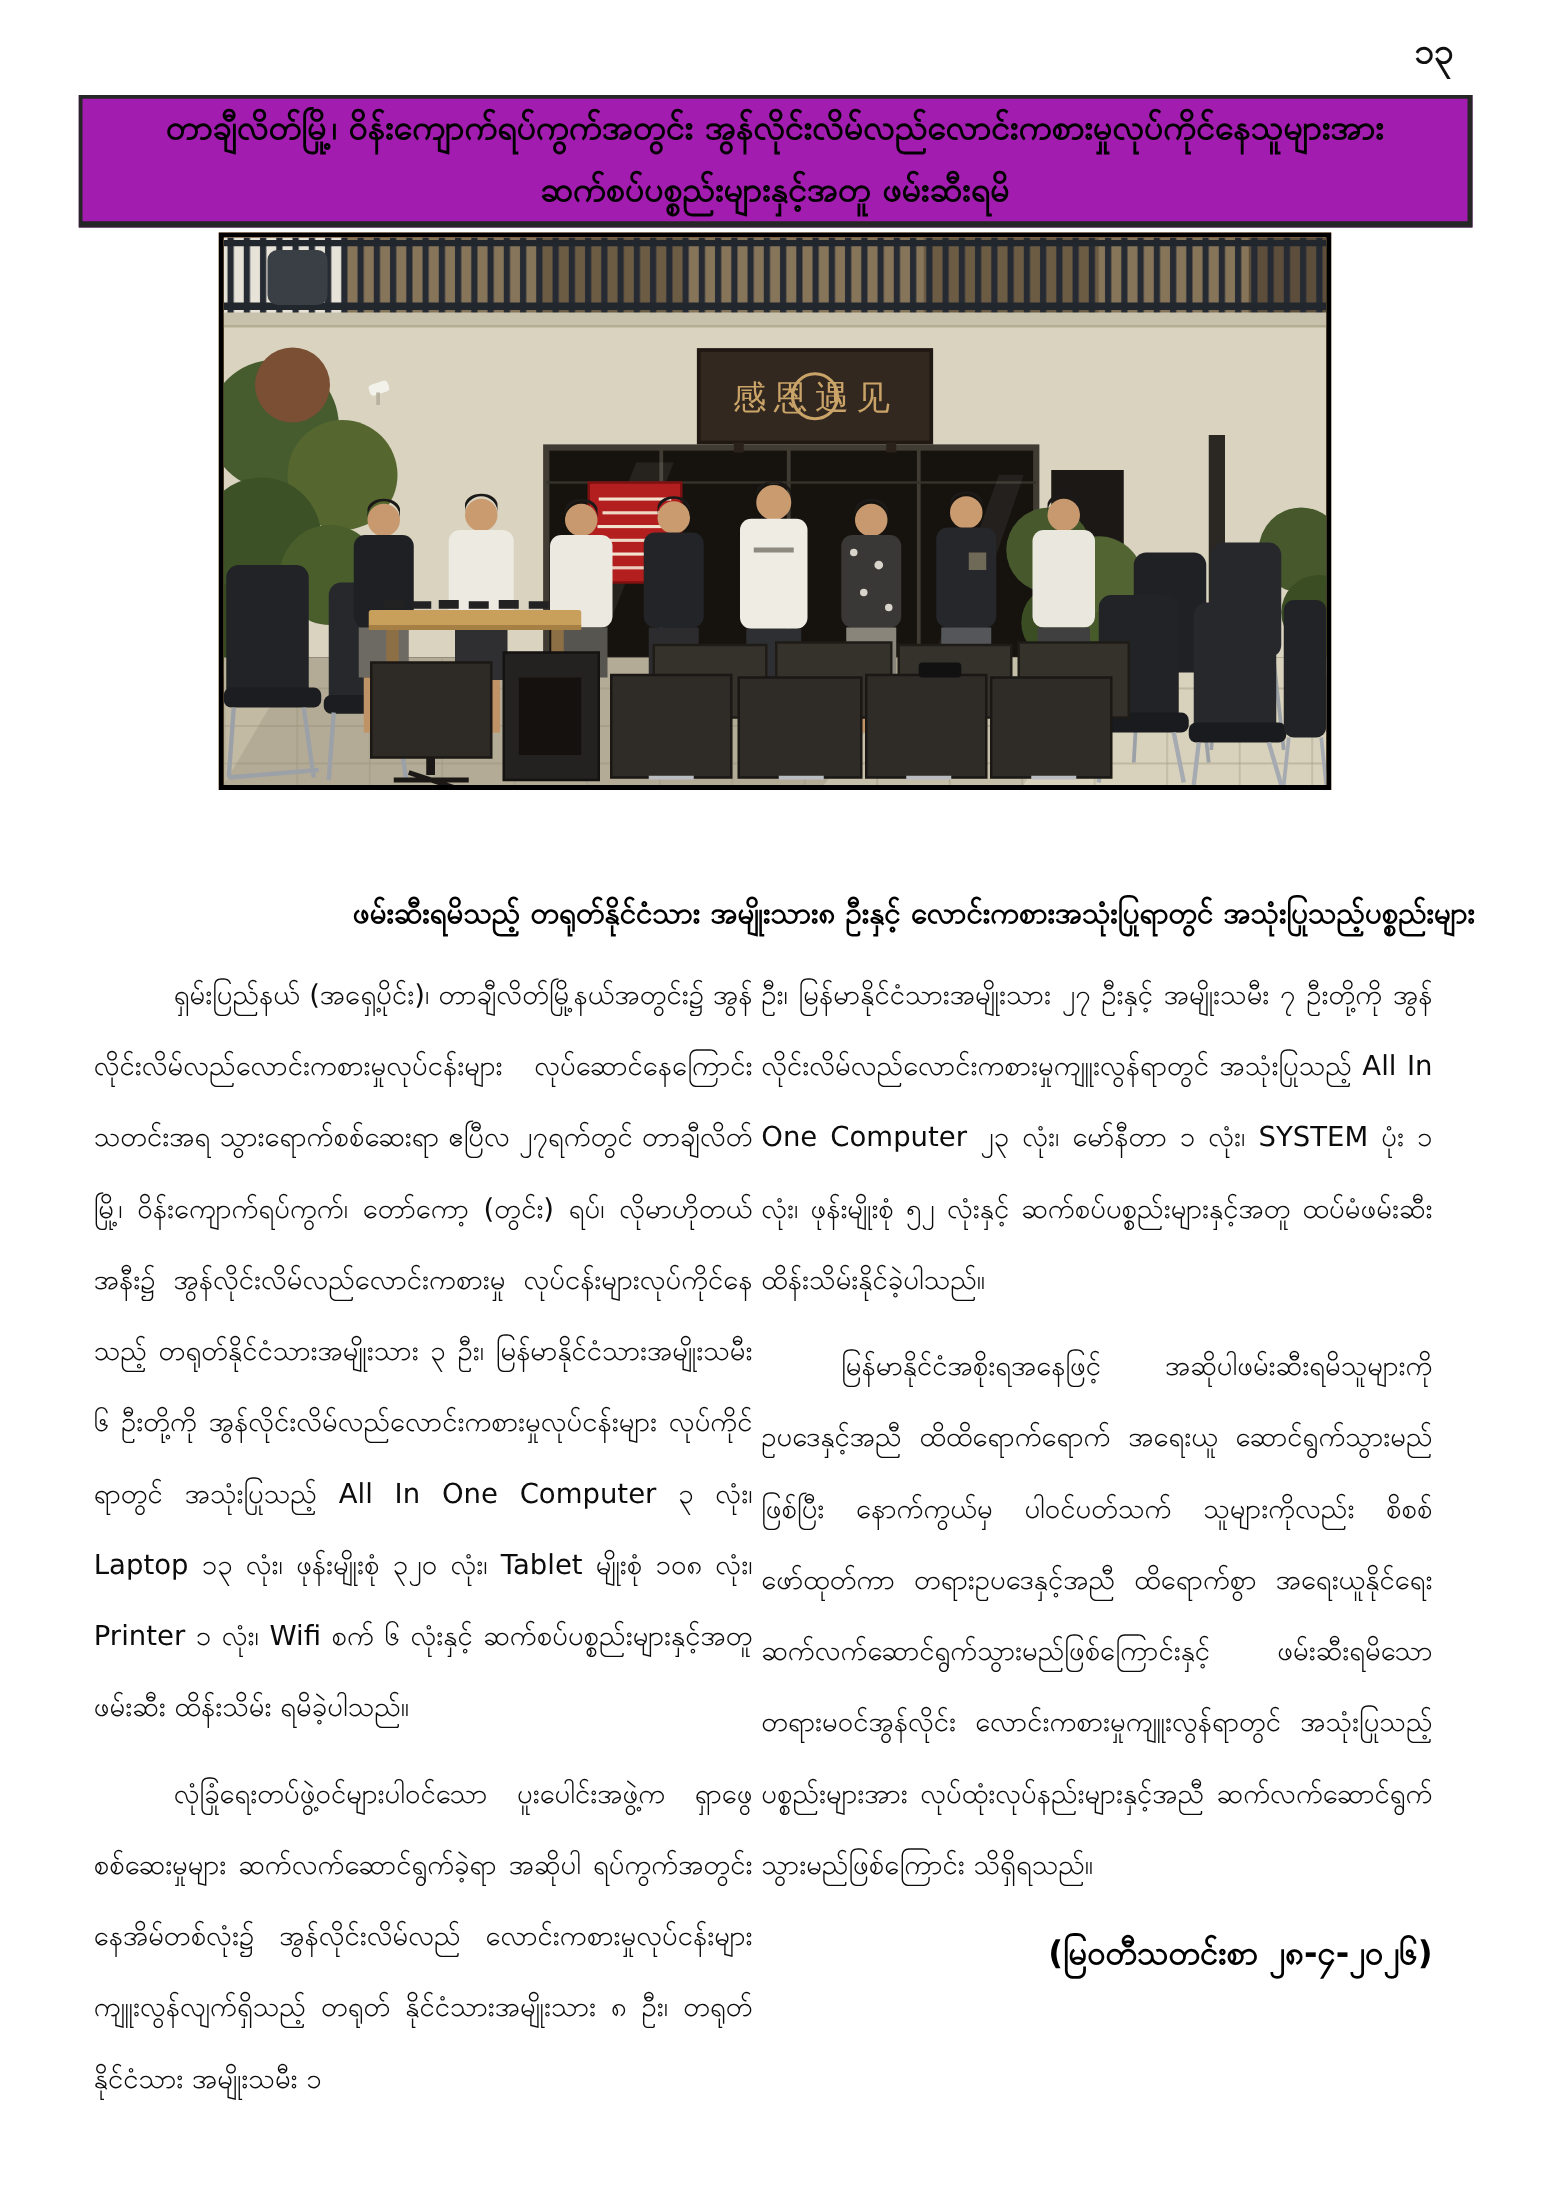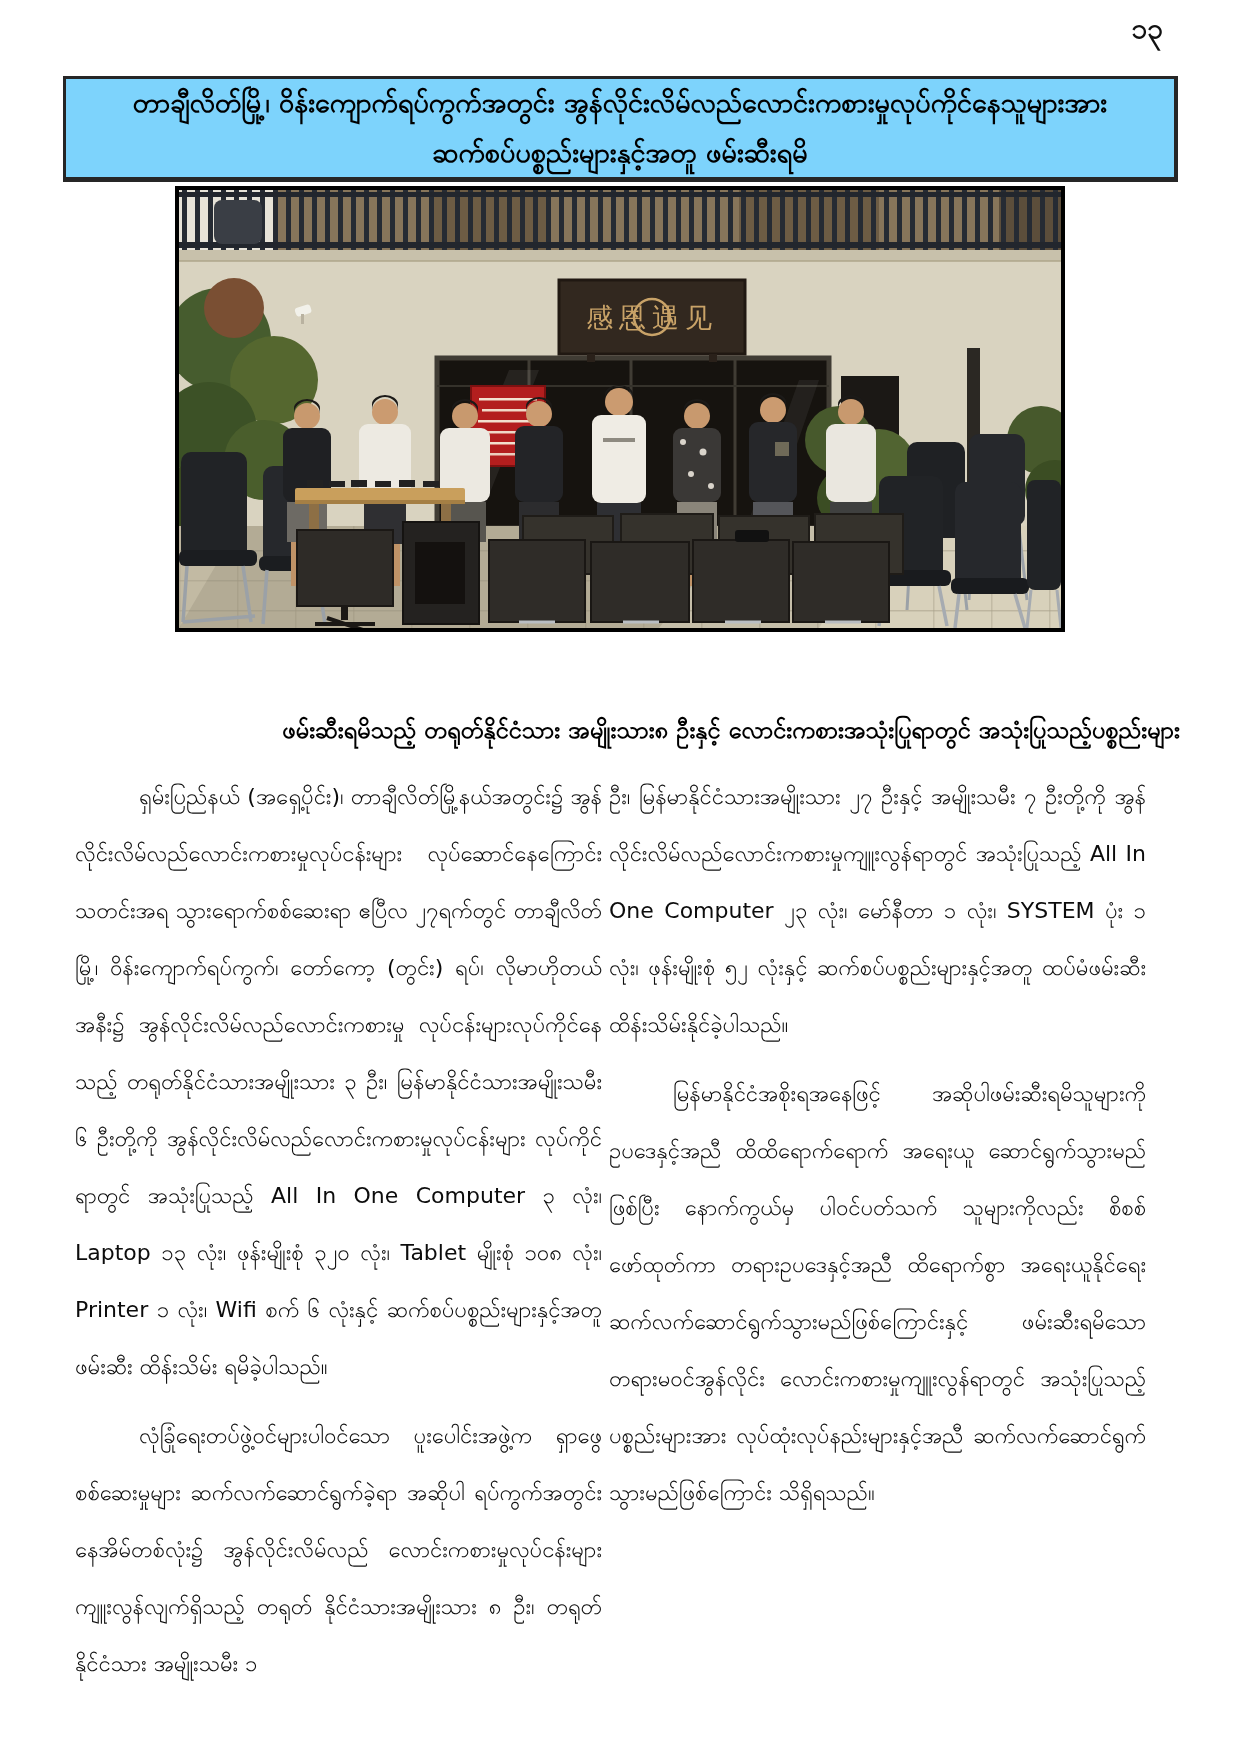"၁၃" .page-number { top: 10px -> 22px }
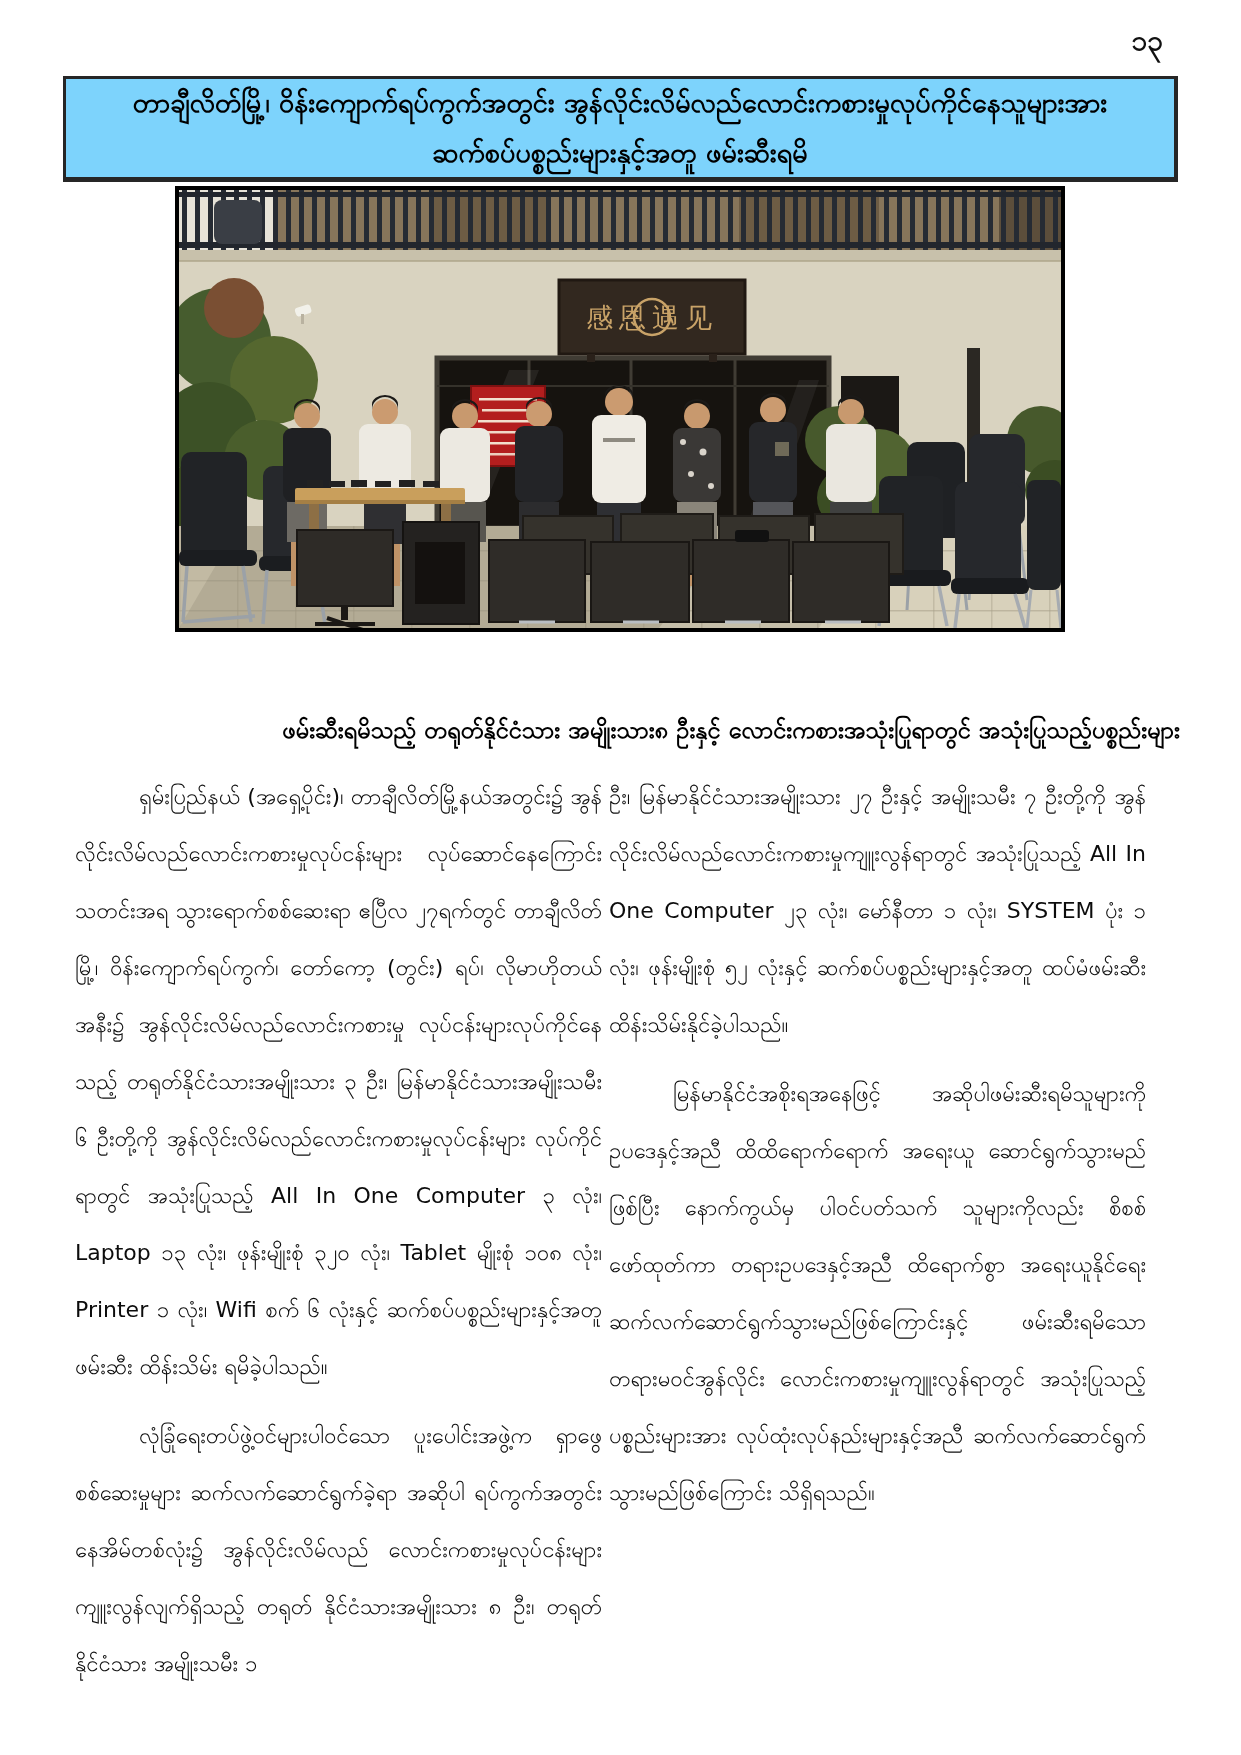"တာချီလိတ်မြို့၊ ဝိန်းကျောက်ရပ်ကွက်အတွင်း" div.headline-box { background: #7dd3fc -> #a21caf }
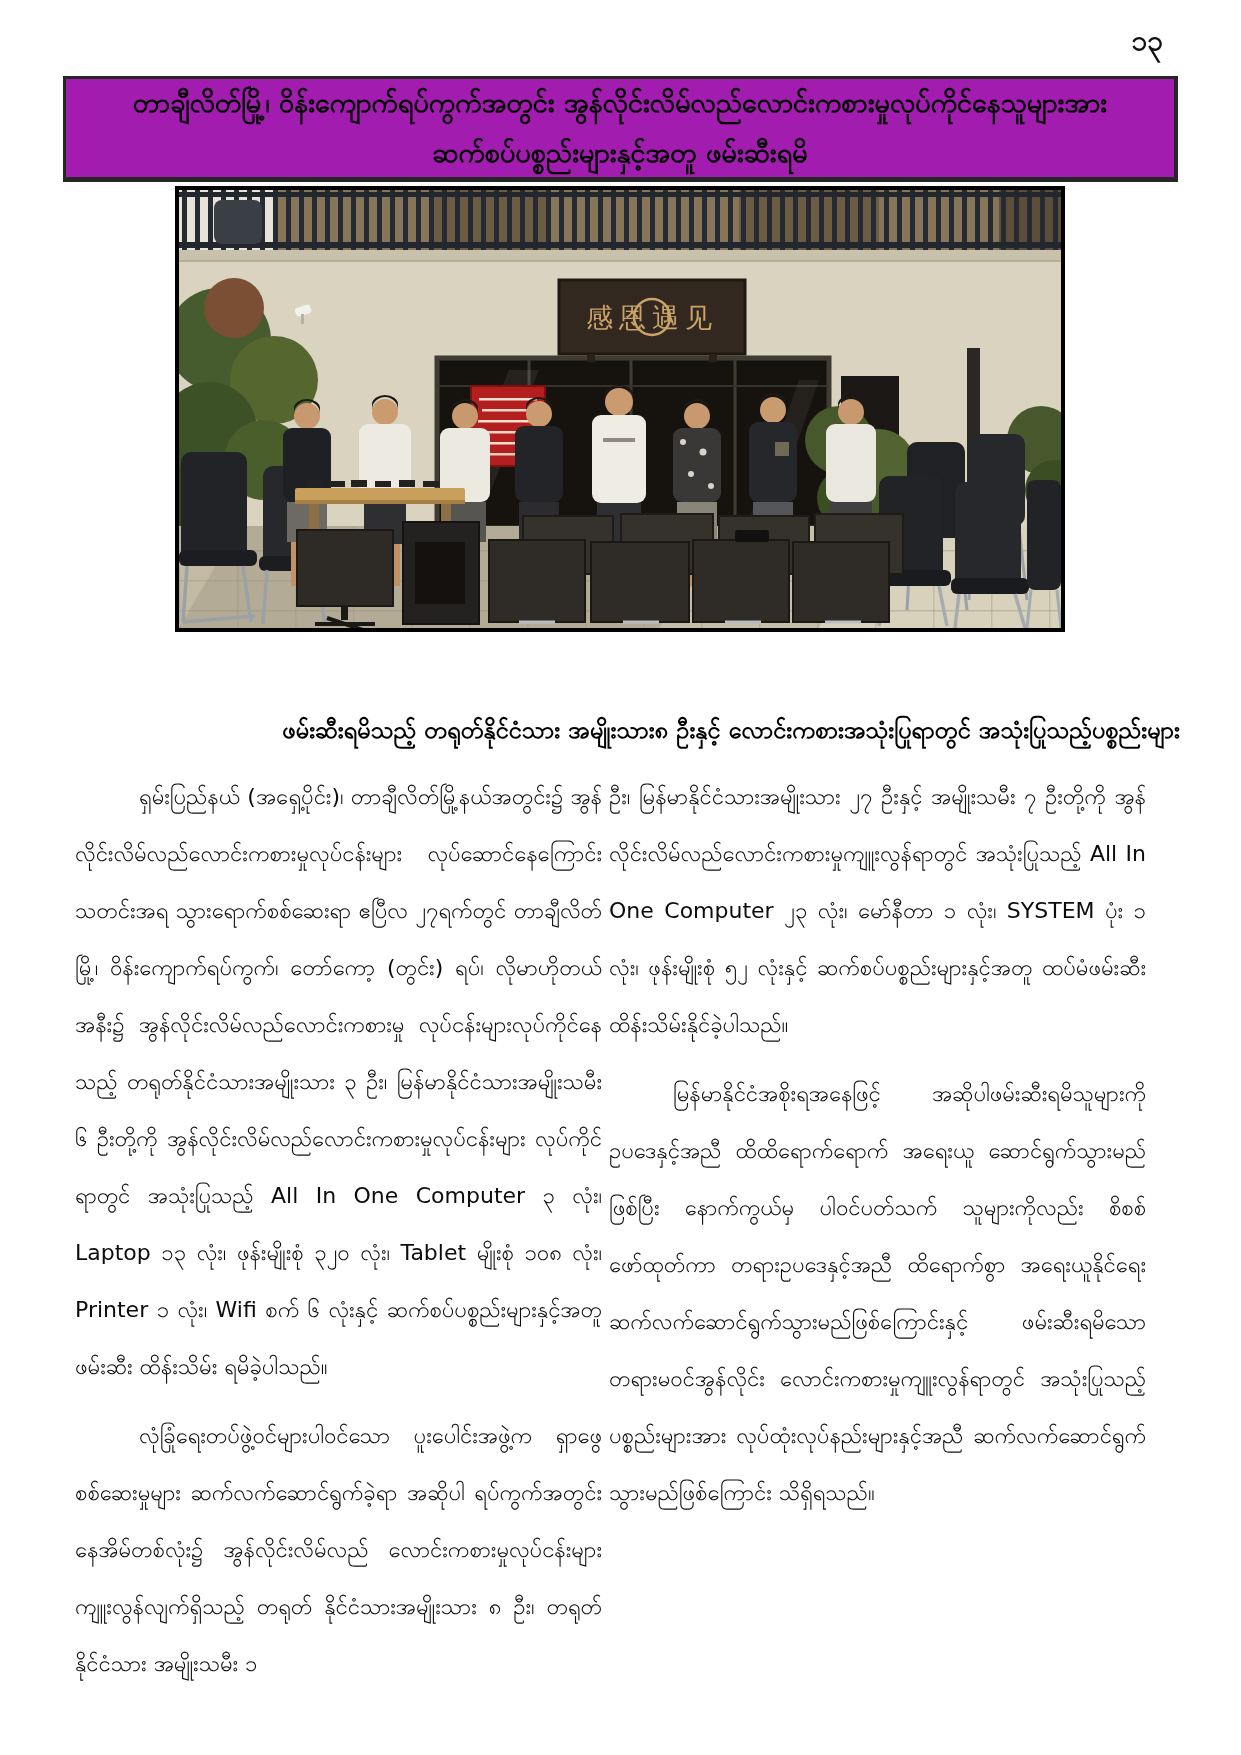"(မြဝတီသတင်းစာ ၂၈-၄-၂၀၂၆)" div.attribution { html: none -> <div>(မြဝတီသတင်းစာ ၂၈-၄-၂၀၂၆)</div> }
